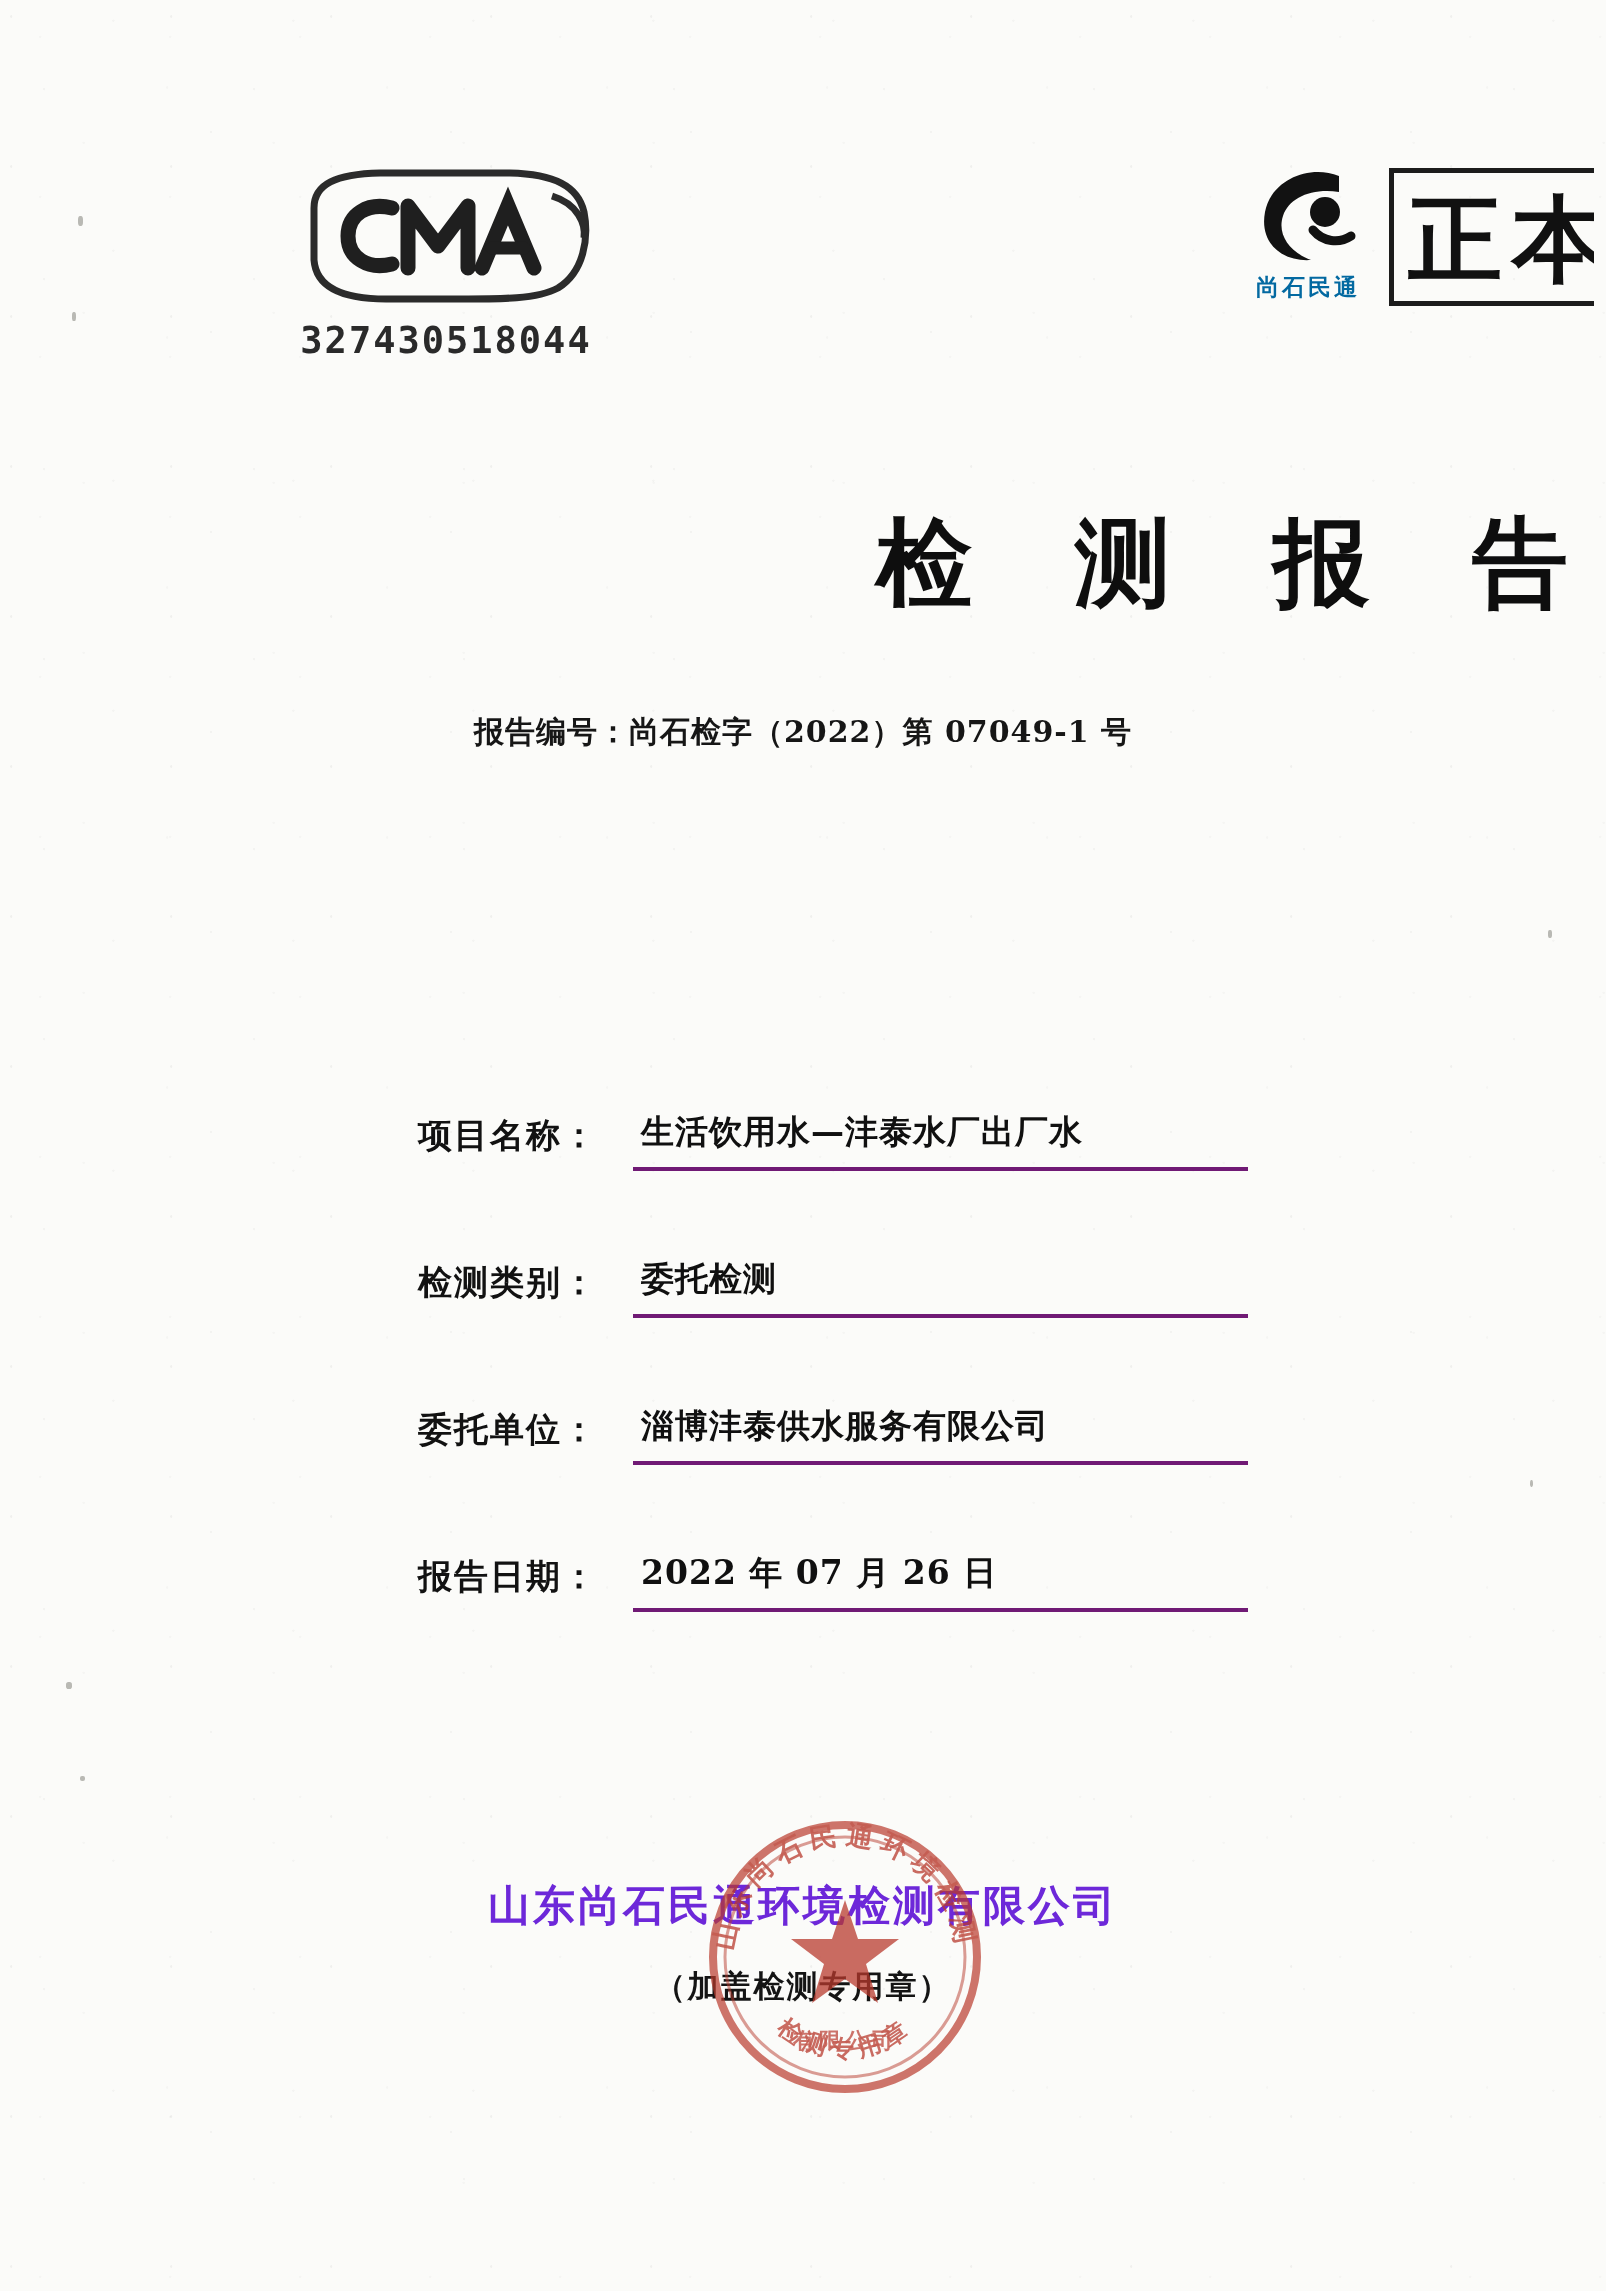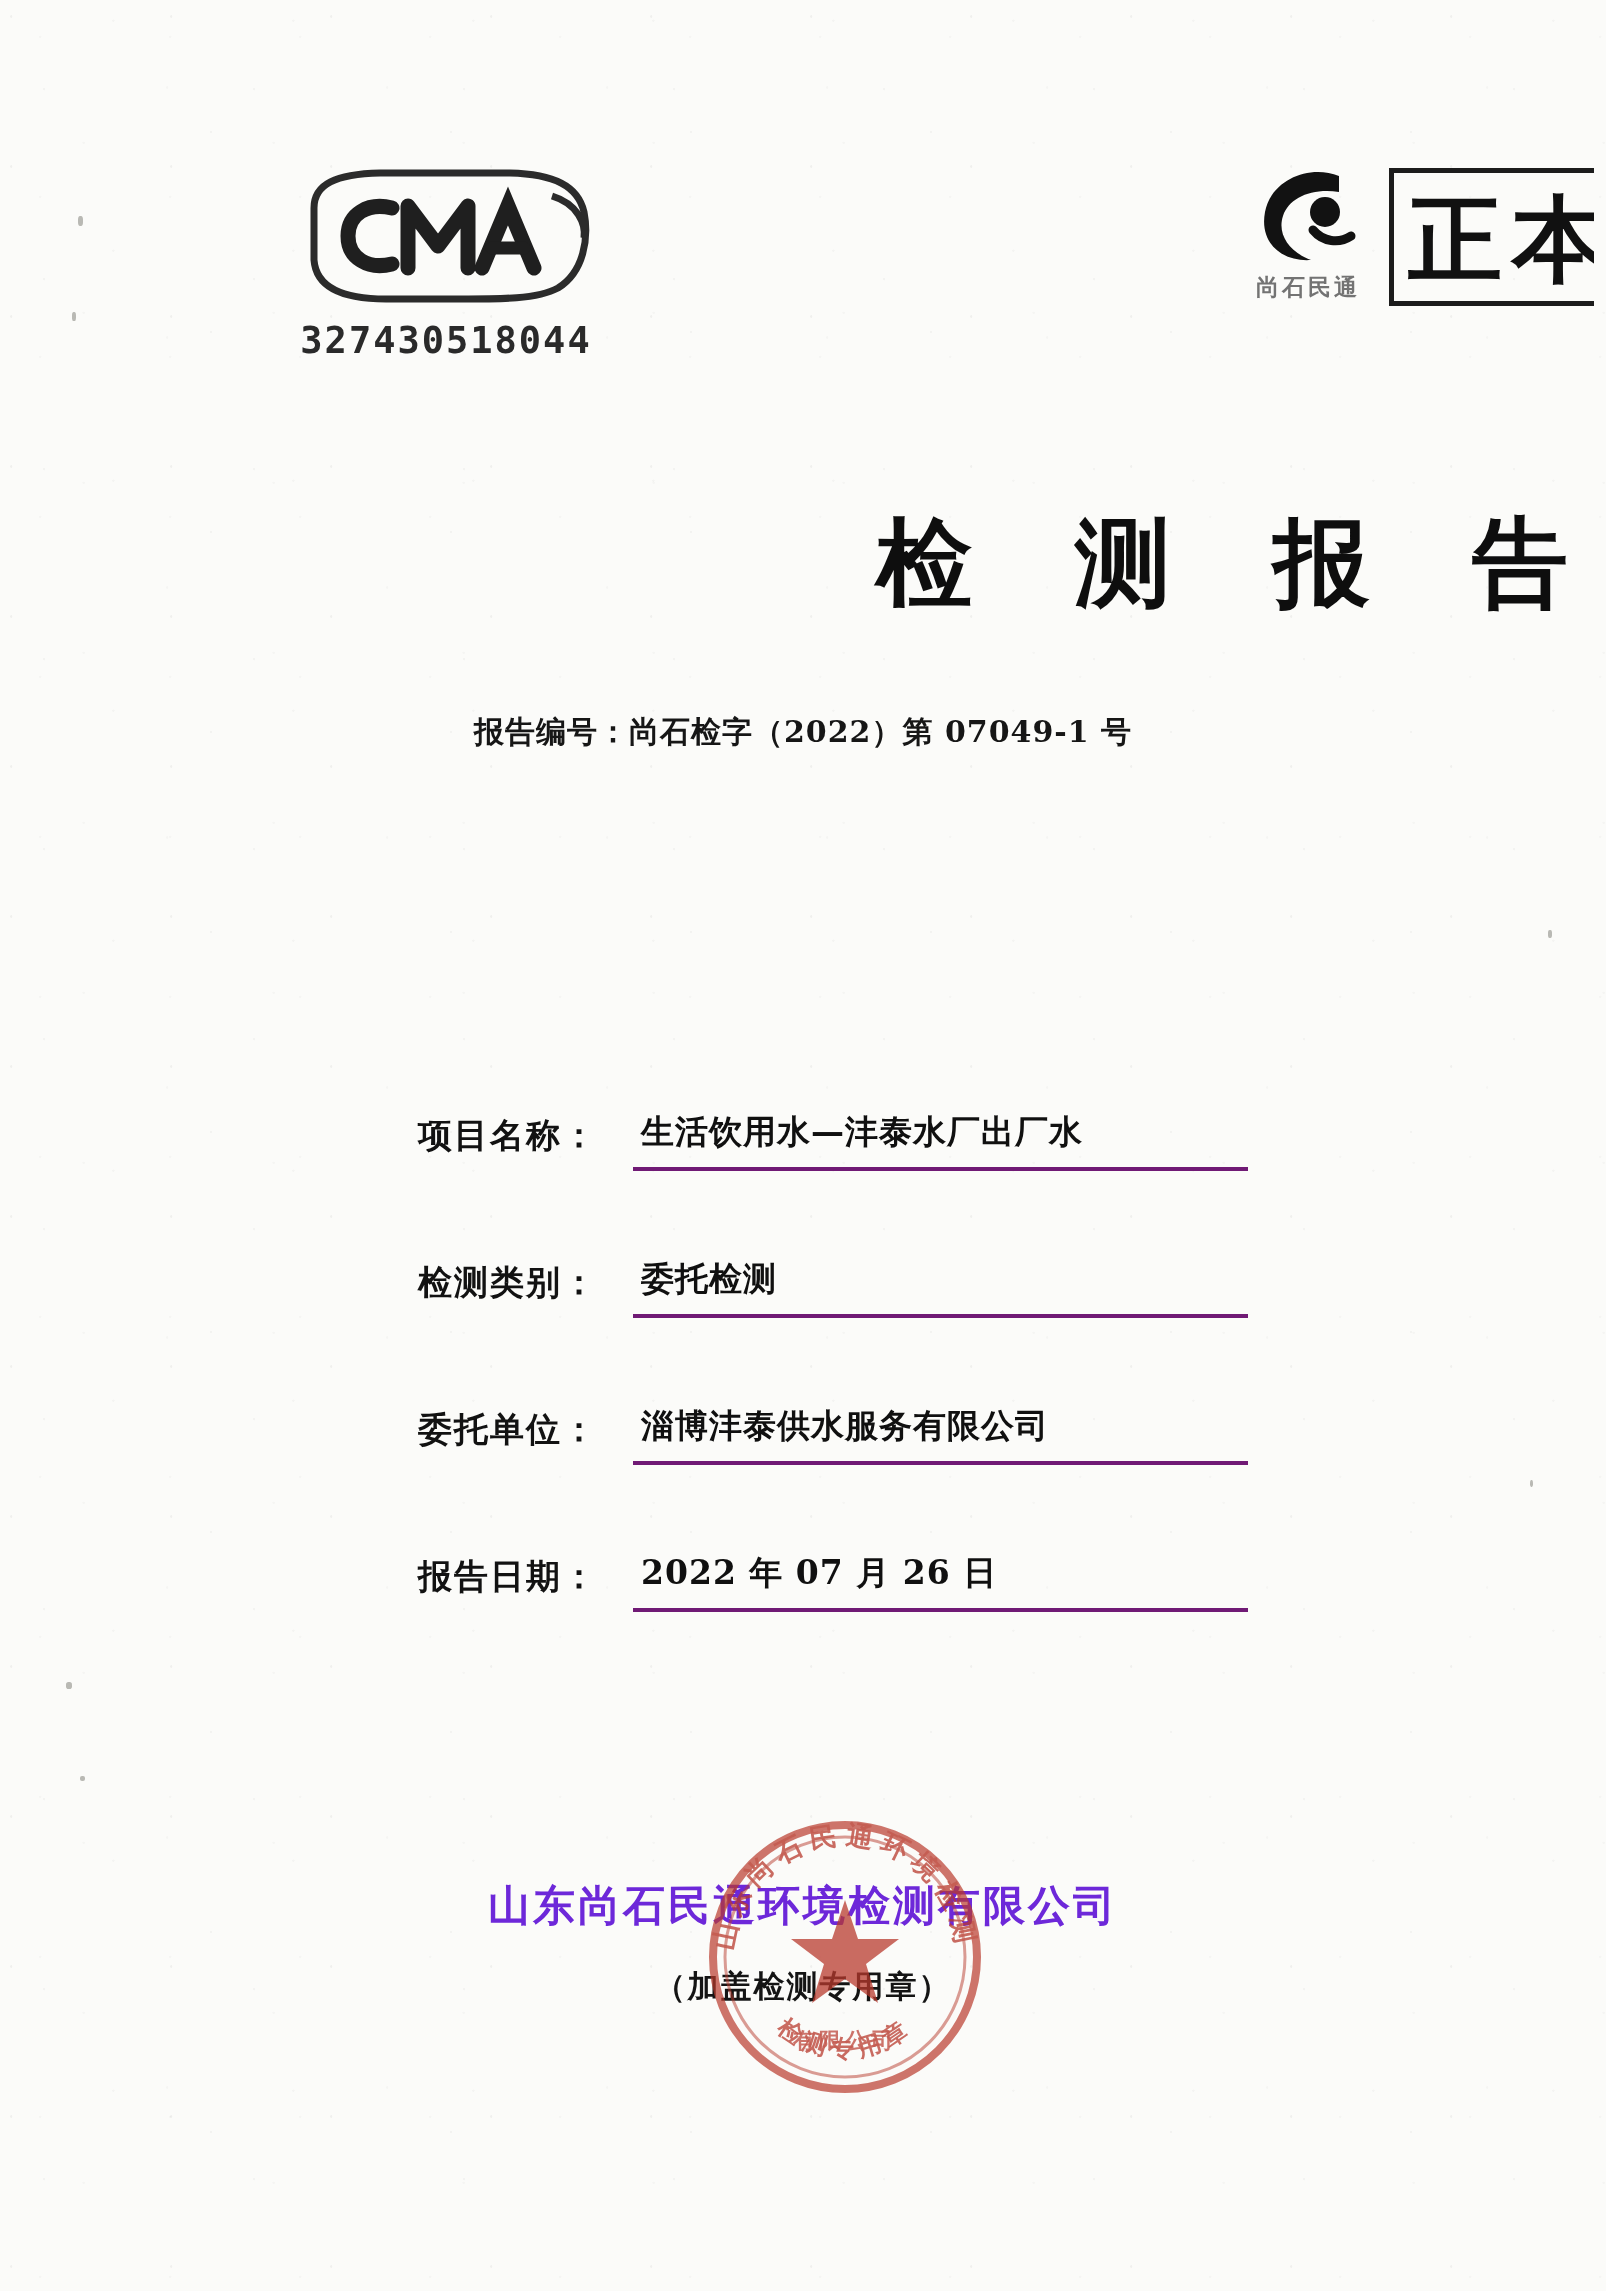"尚石民通" .brand-name { color: #737373 -> #0369a1 }
